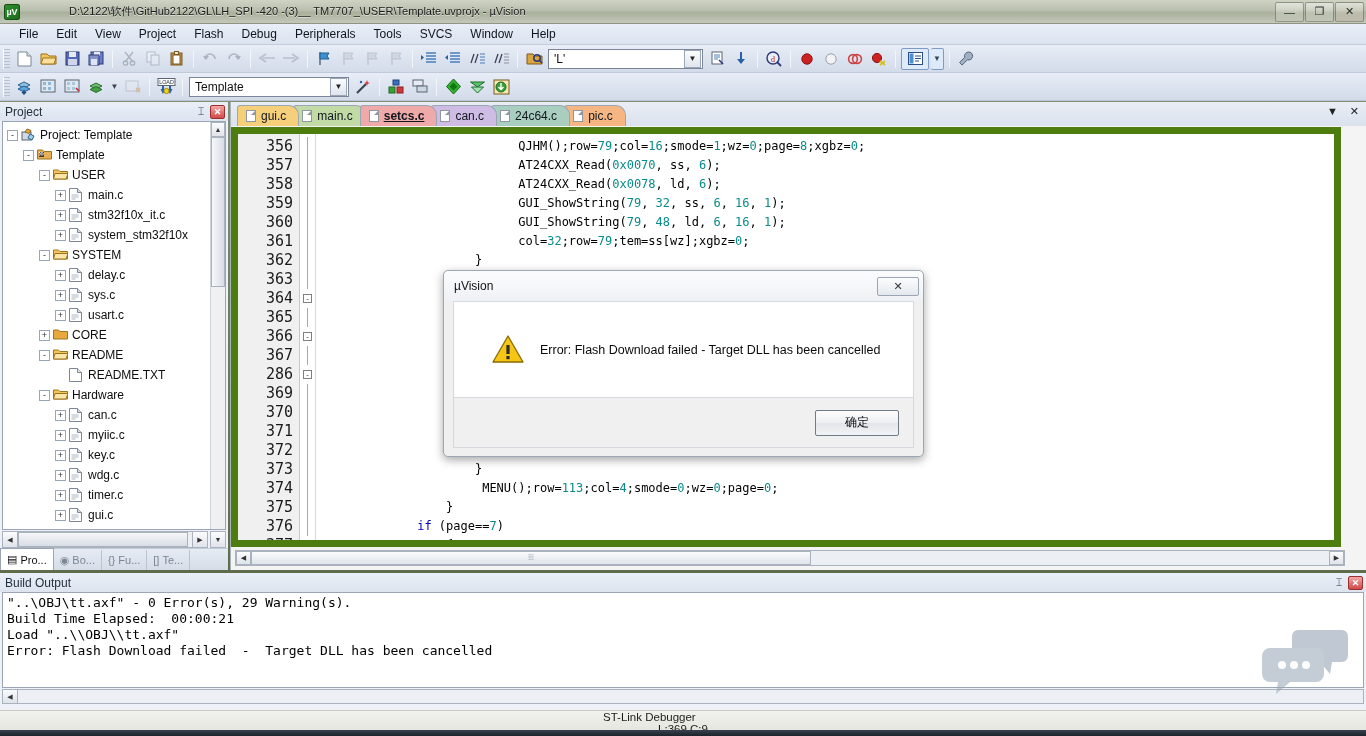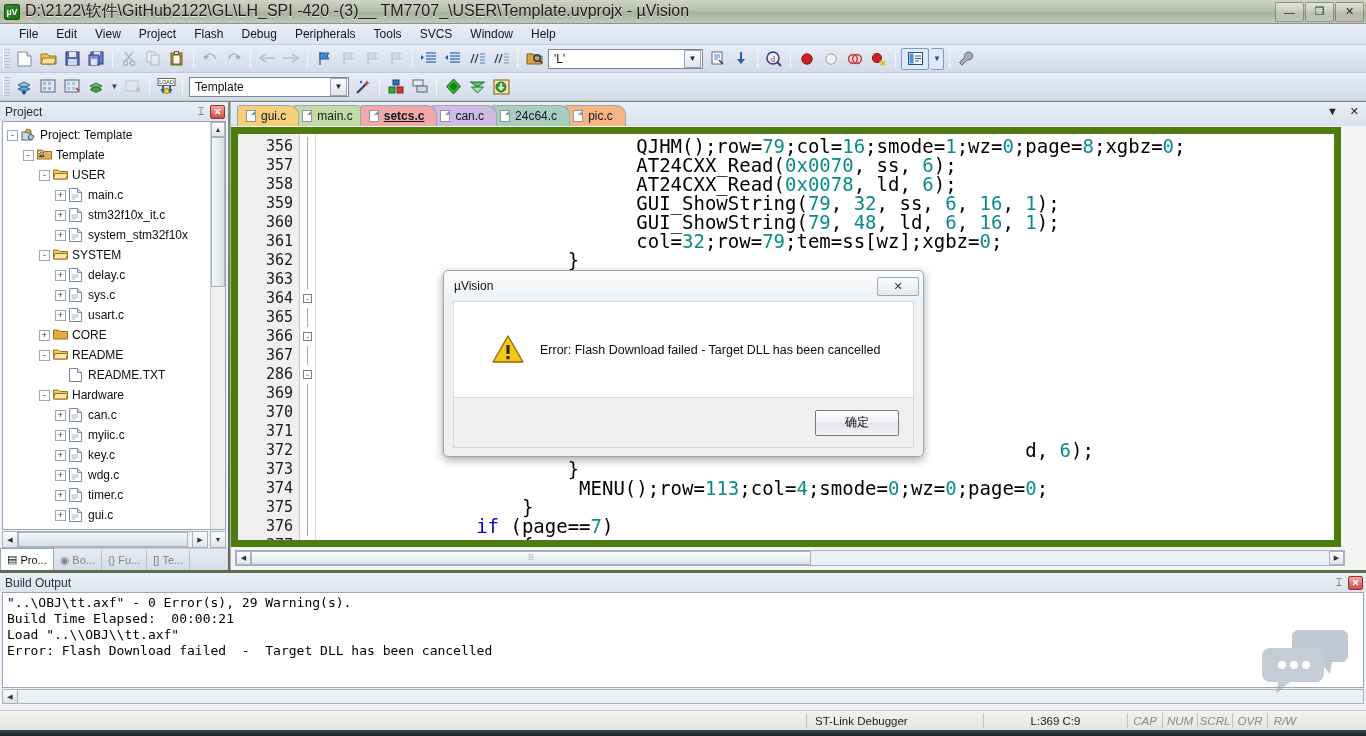"D:\2122\软件\GitHub2122\GL\LH_SPI -420" .tb-title { font-size: 16px -> 11px; margin-left: none -> 44px }
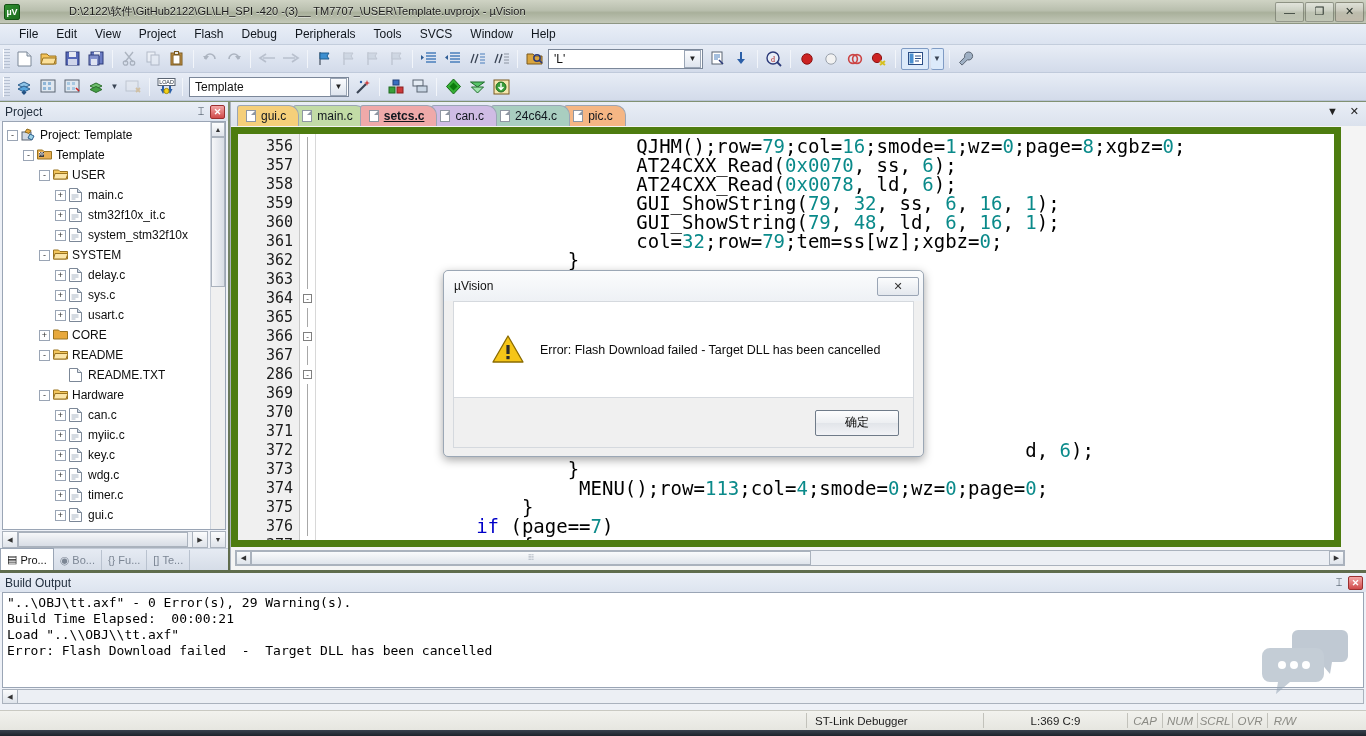"QJHM();row=79;col=16;smode=1;wz=0;page=8" .codetext { font-size: 19px -> 12px }
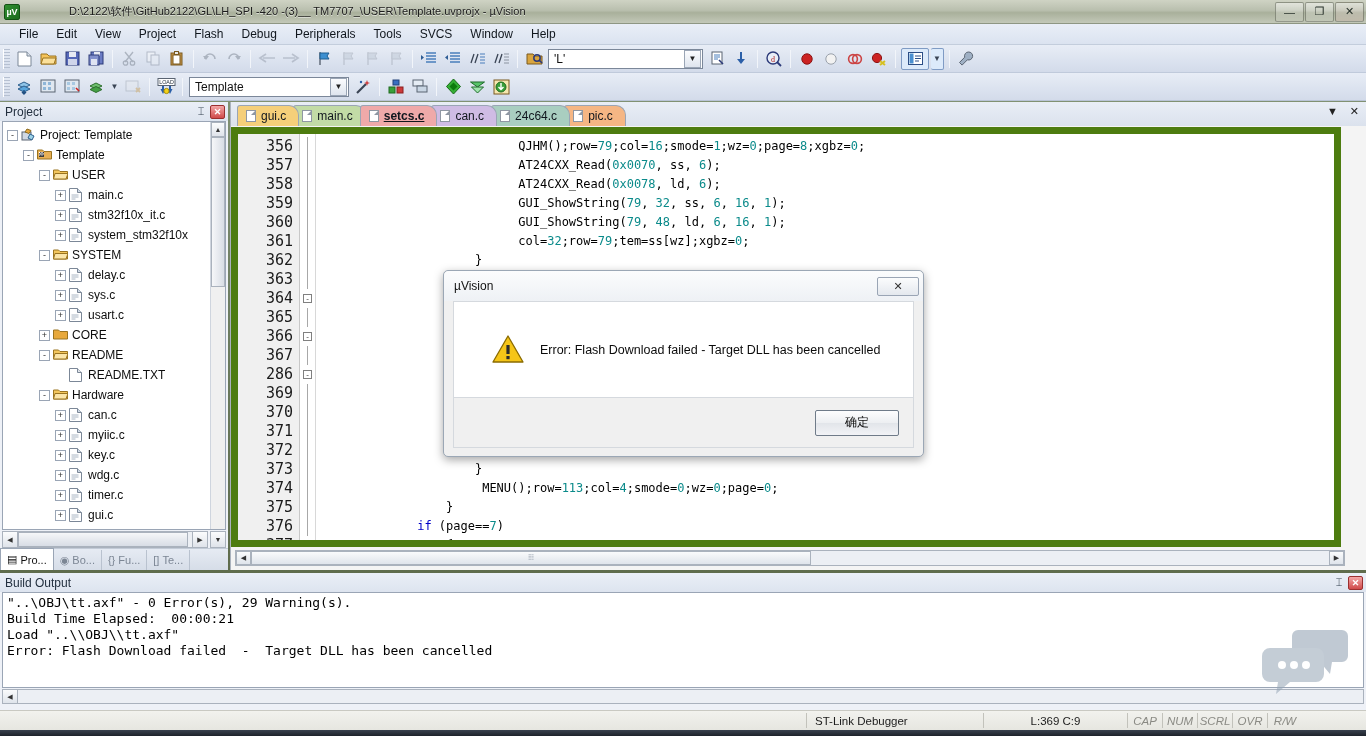"ST-Link Debugger" .statusbar { flex-direction: none -> column }
